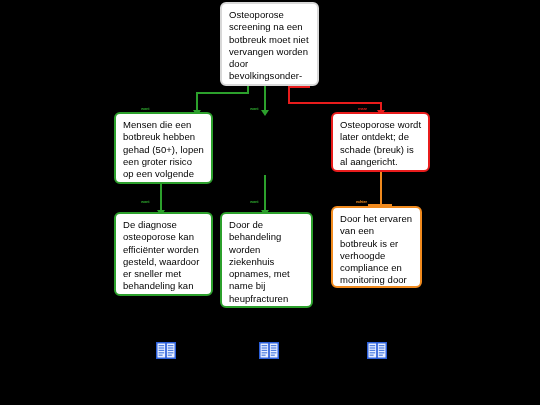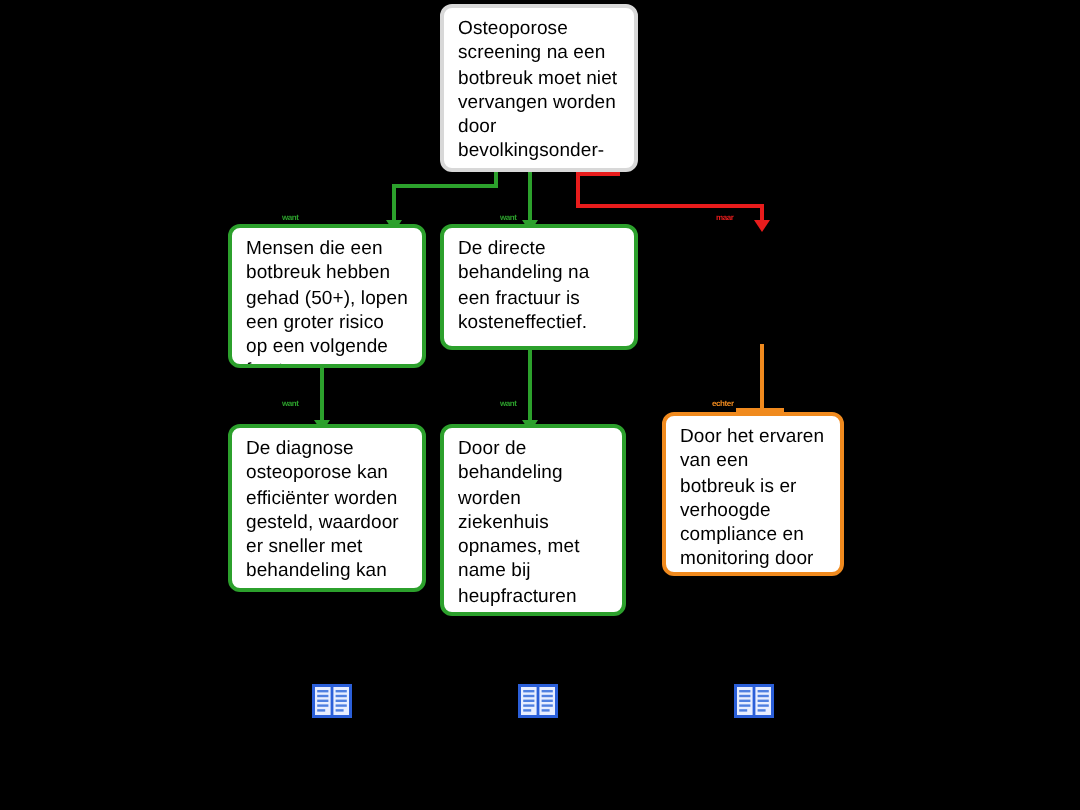"De directe behandeling na een" div.node { html: <div>De directe behandeling na een fractuur is kosteneffectief.</div> -> none }
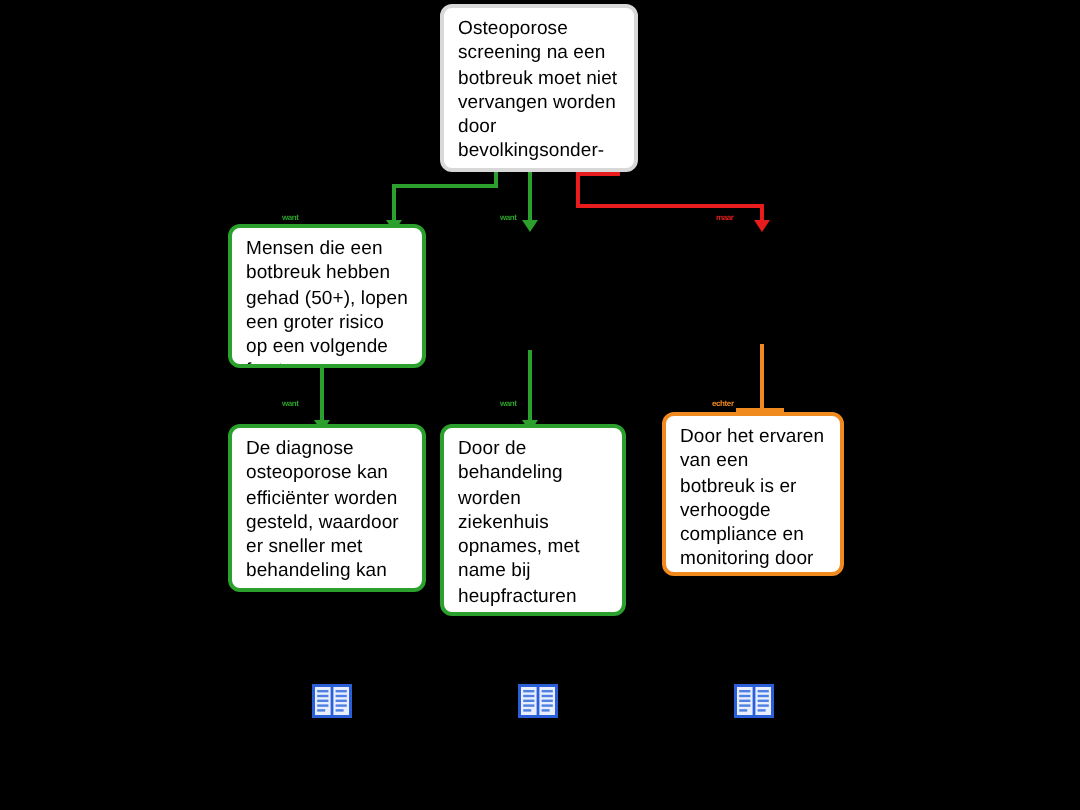"Osteoporose wordt later ontdekt; de" div.node { html: none -> <div>Osteoporose wordt later ontdekt; de schade (breuk) is al aangericht.</div> }
